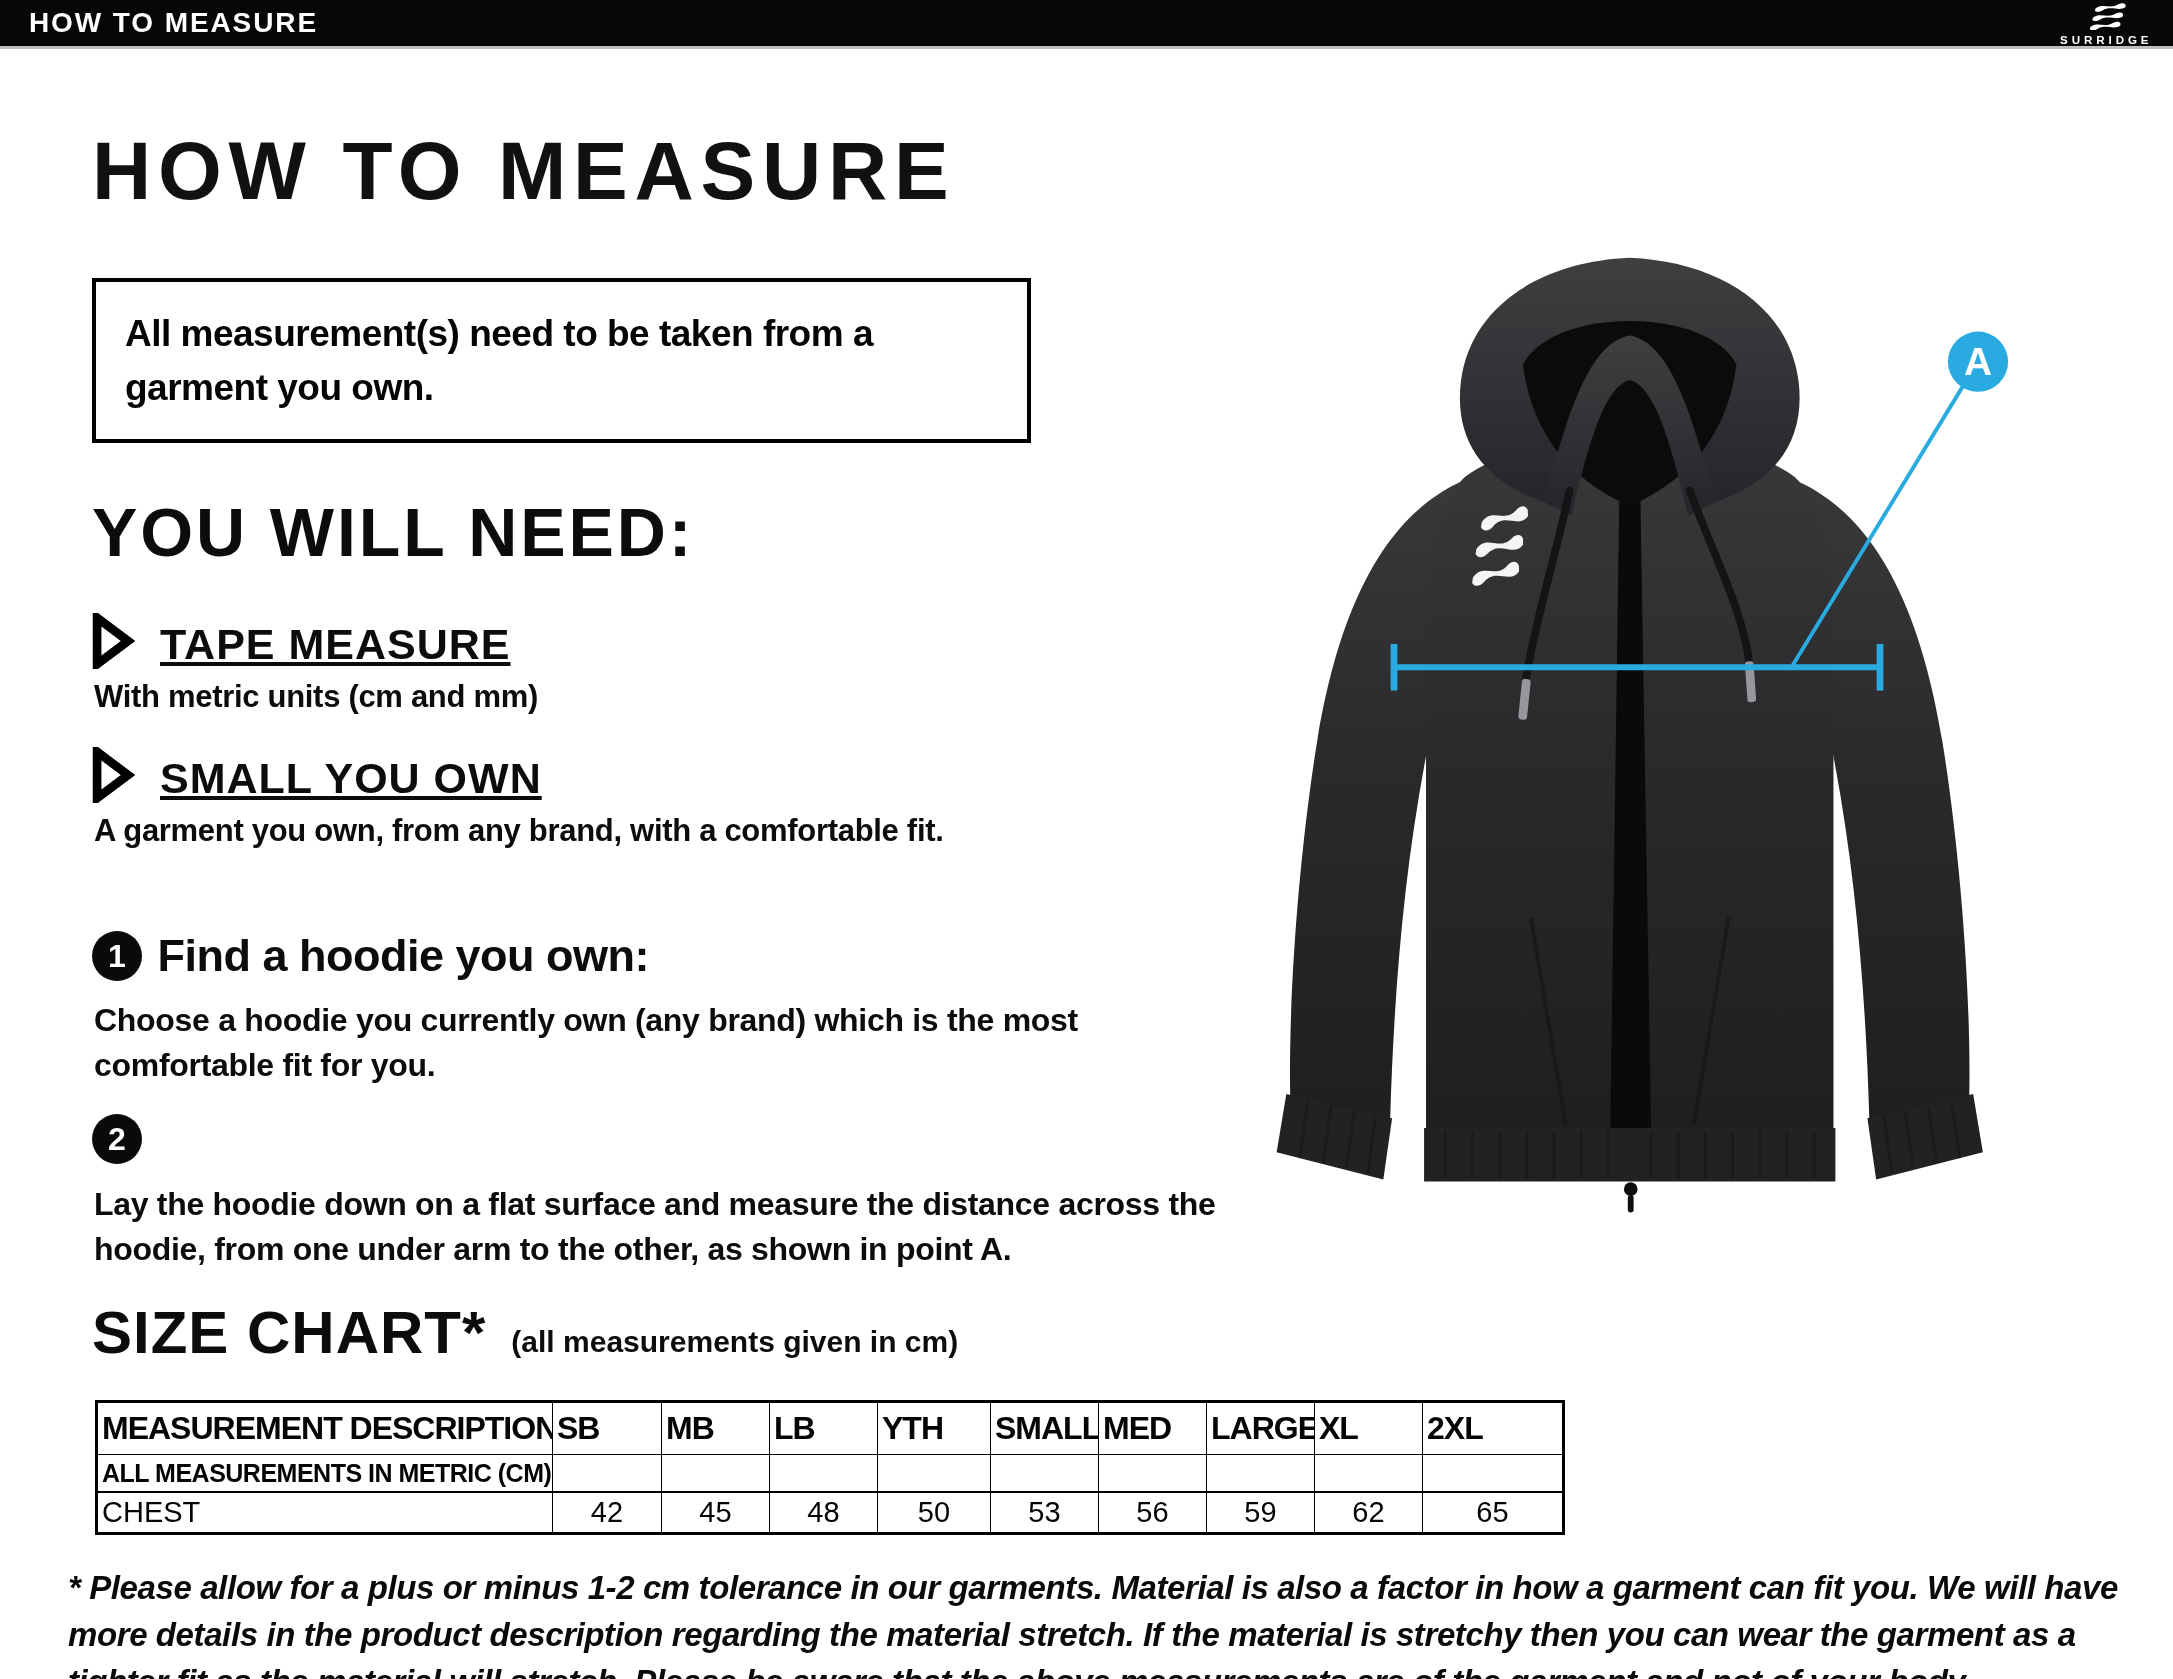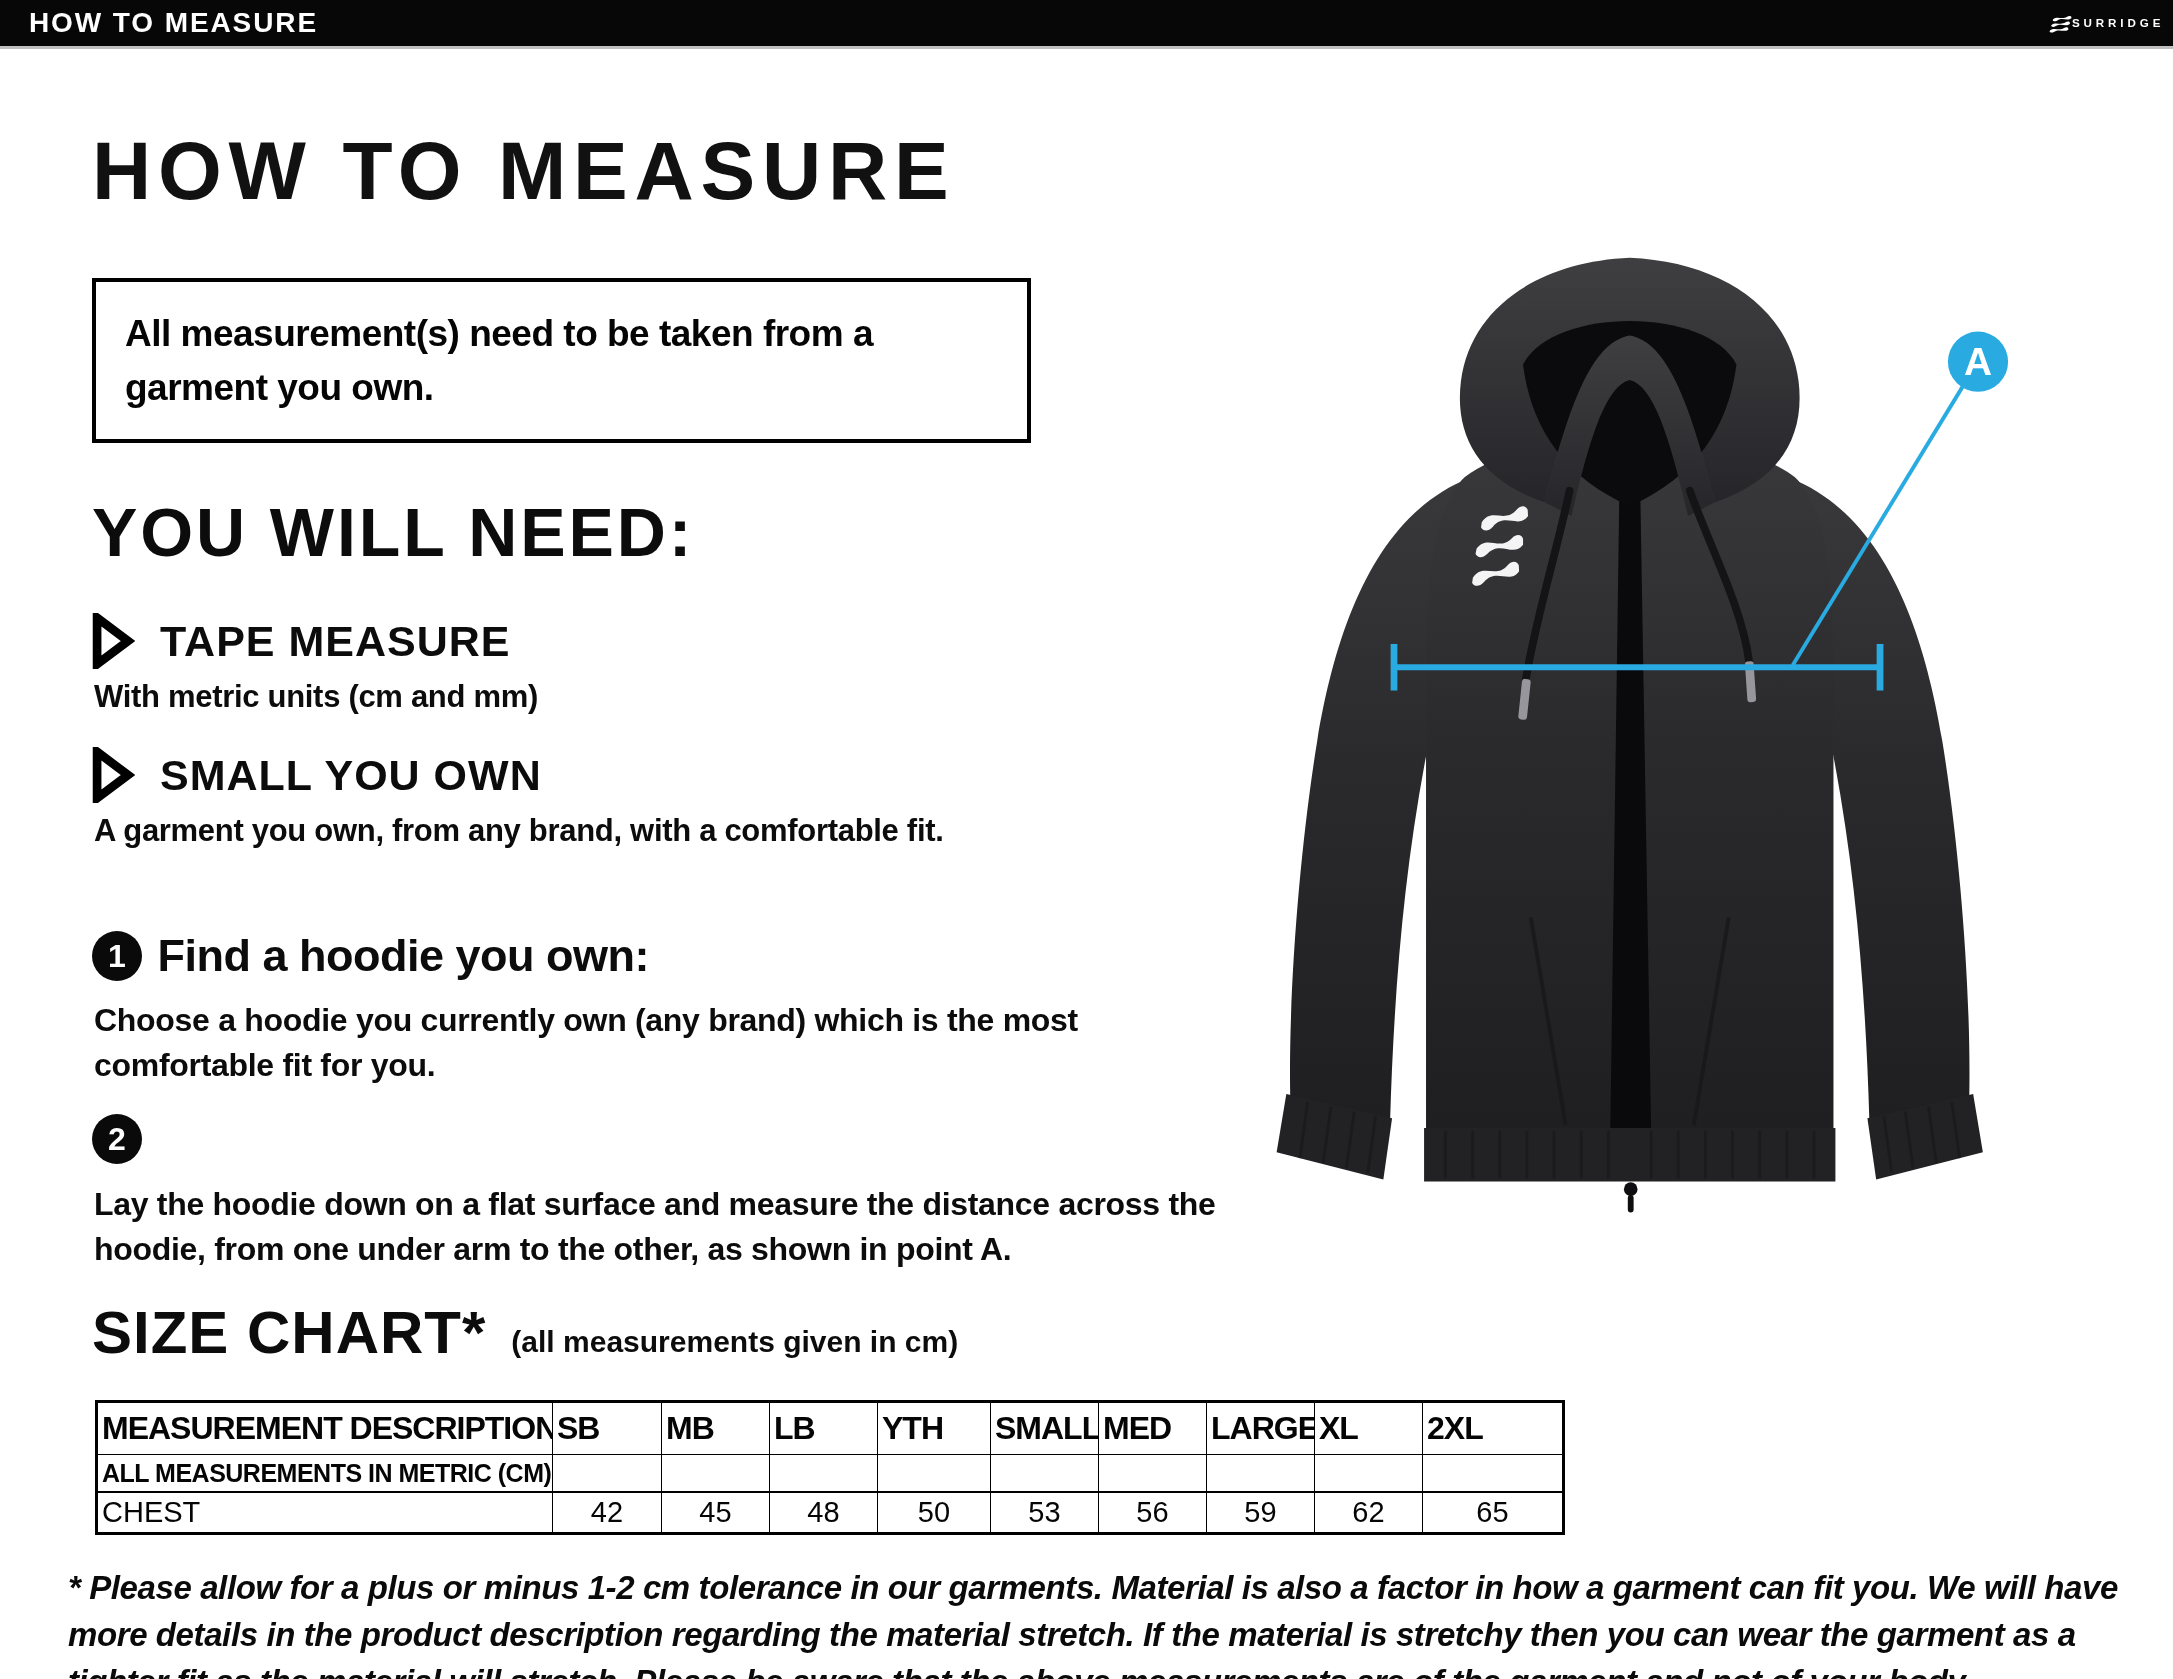"SURRIDGE" .topbar-logo { flex-direction: none -> column }
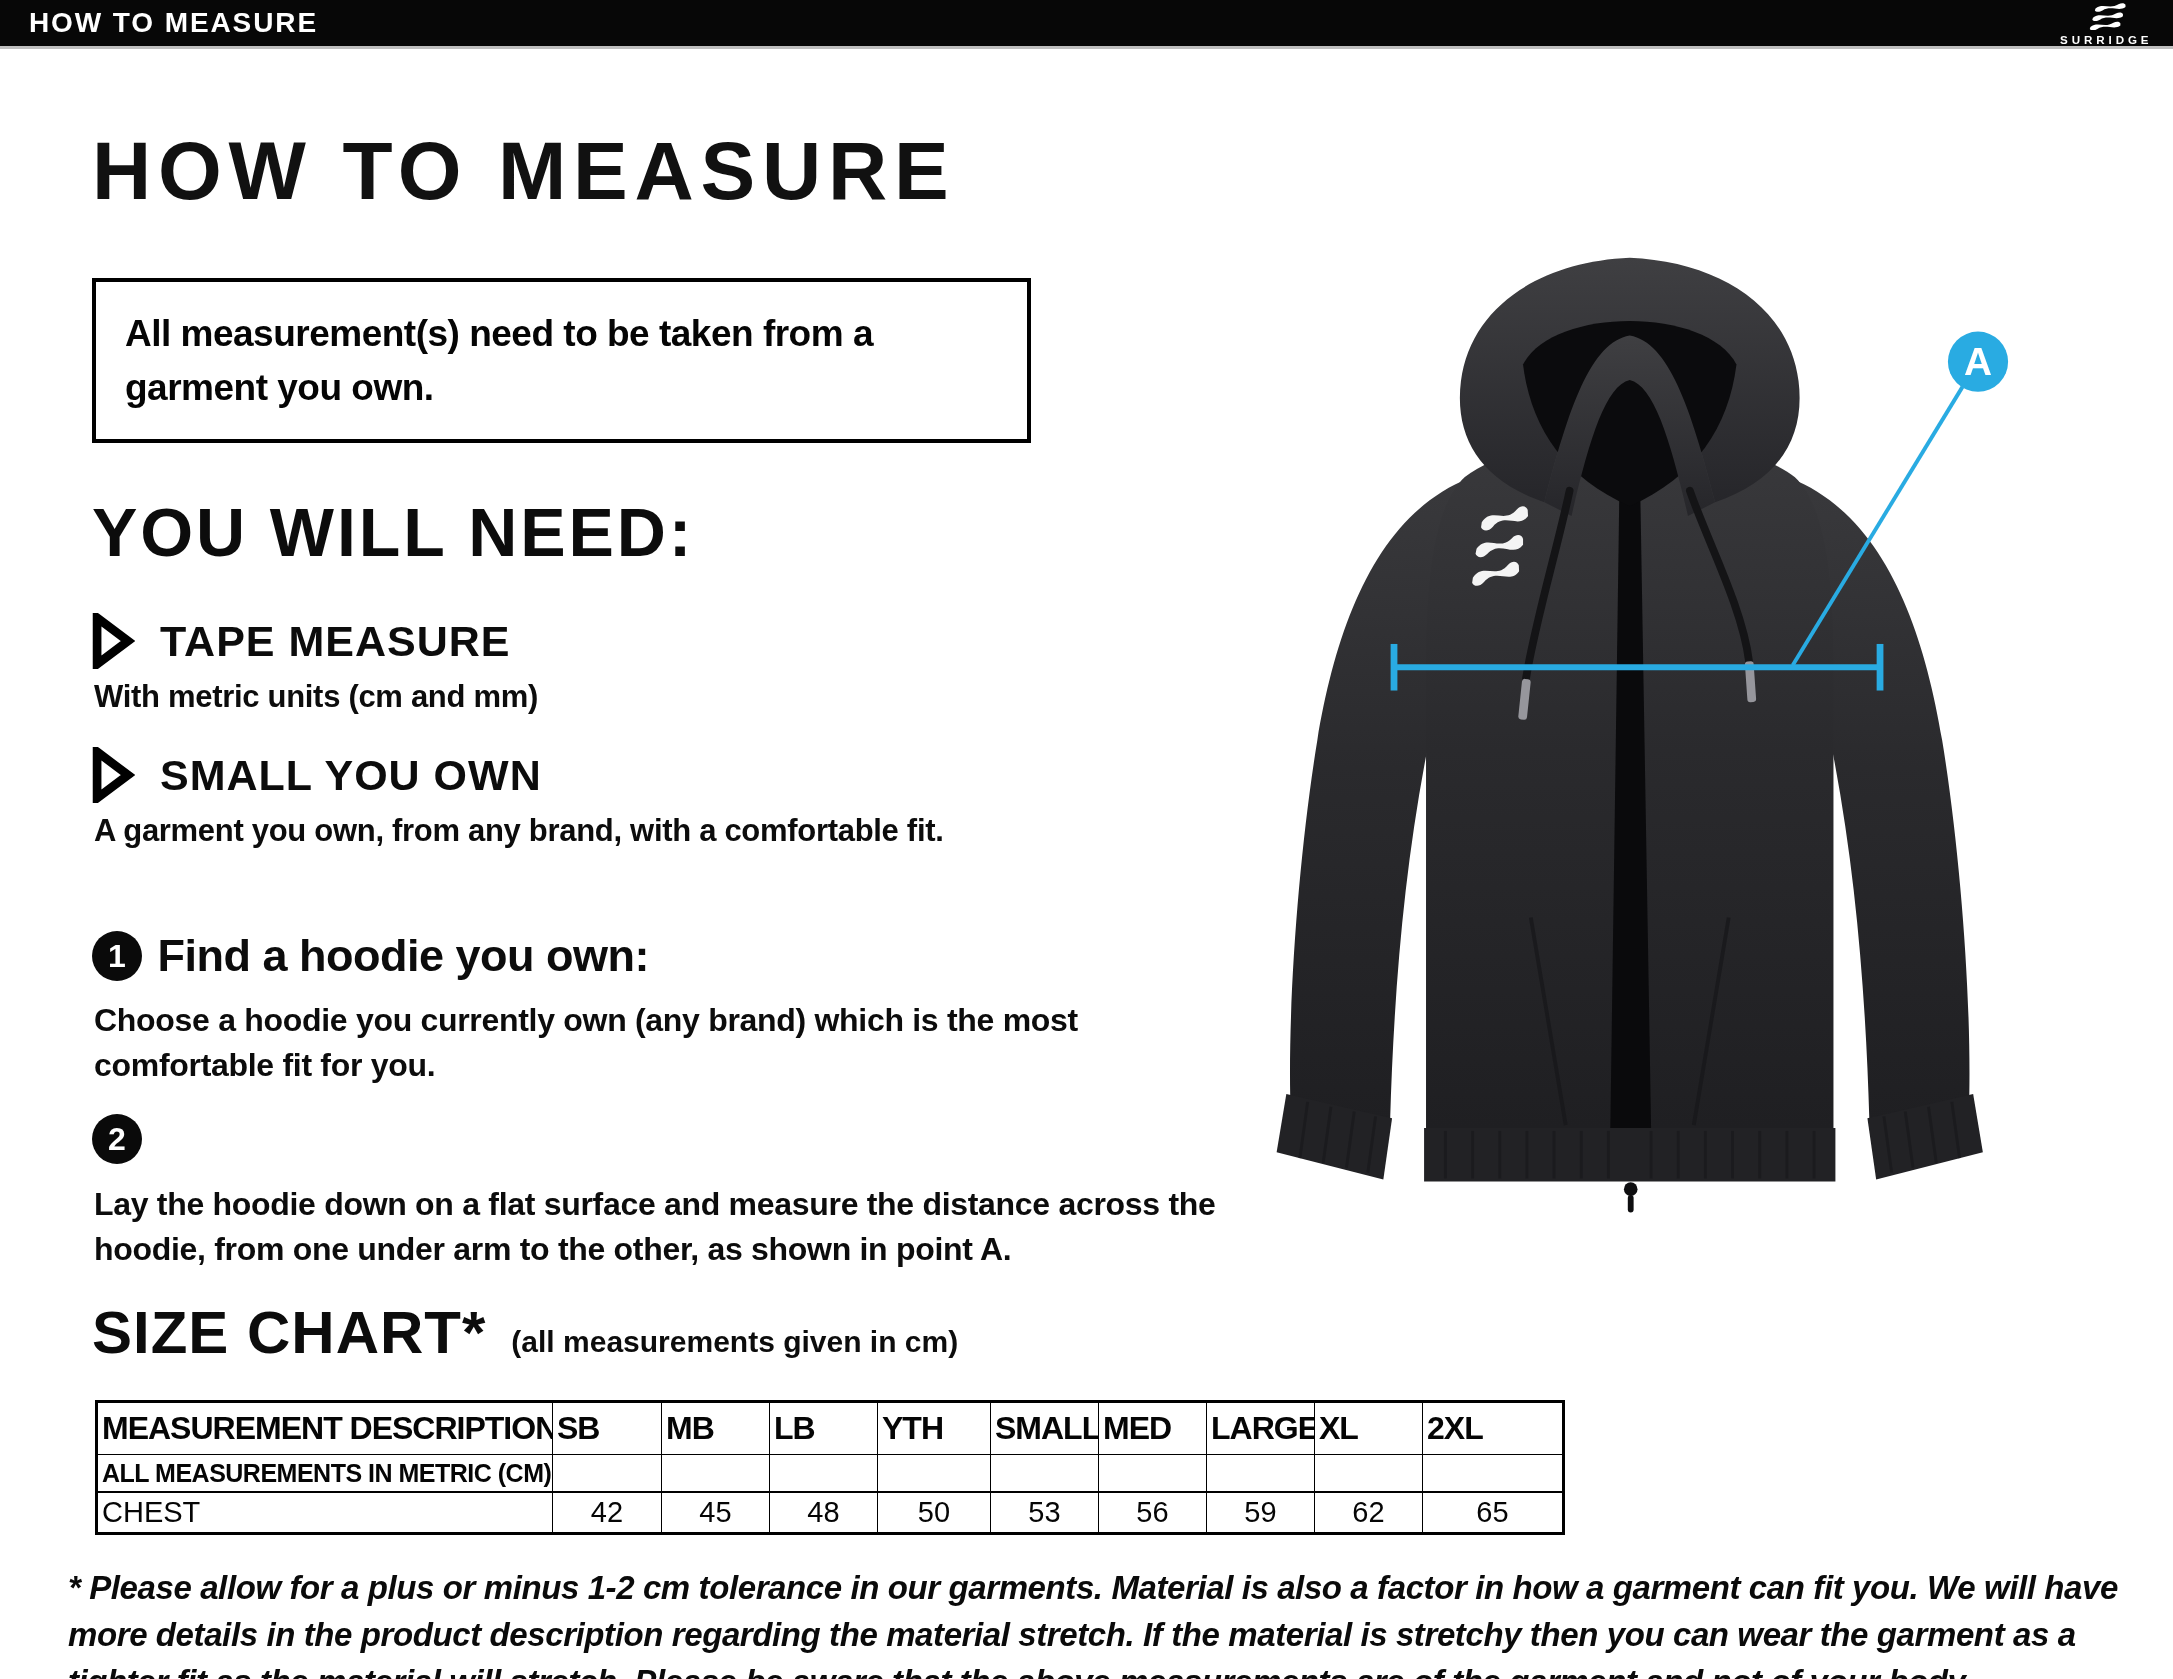"TAPE MEASURE" .need-item { align-items: center -> flex-end; text-decoration: none -> underline }
